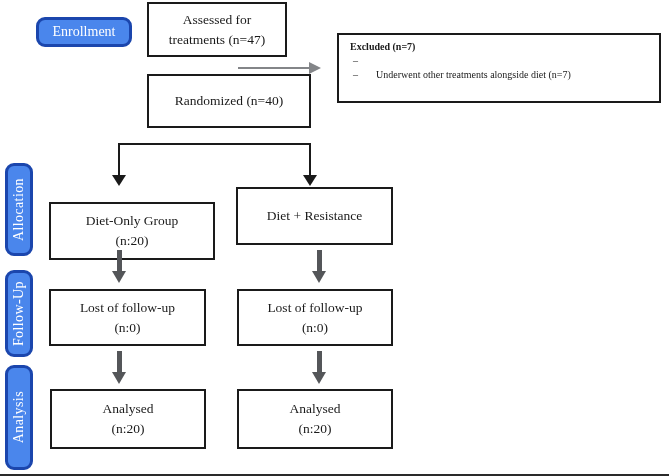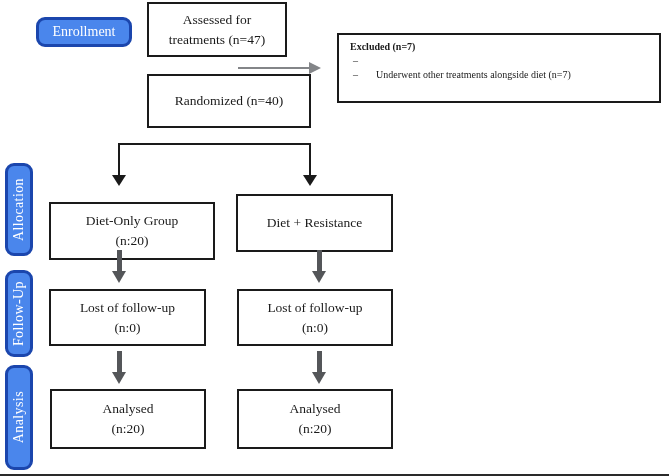"Diet + Resistance" div.box { margin-top: 7px -> none }
